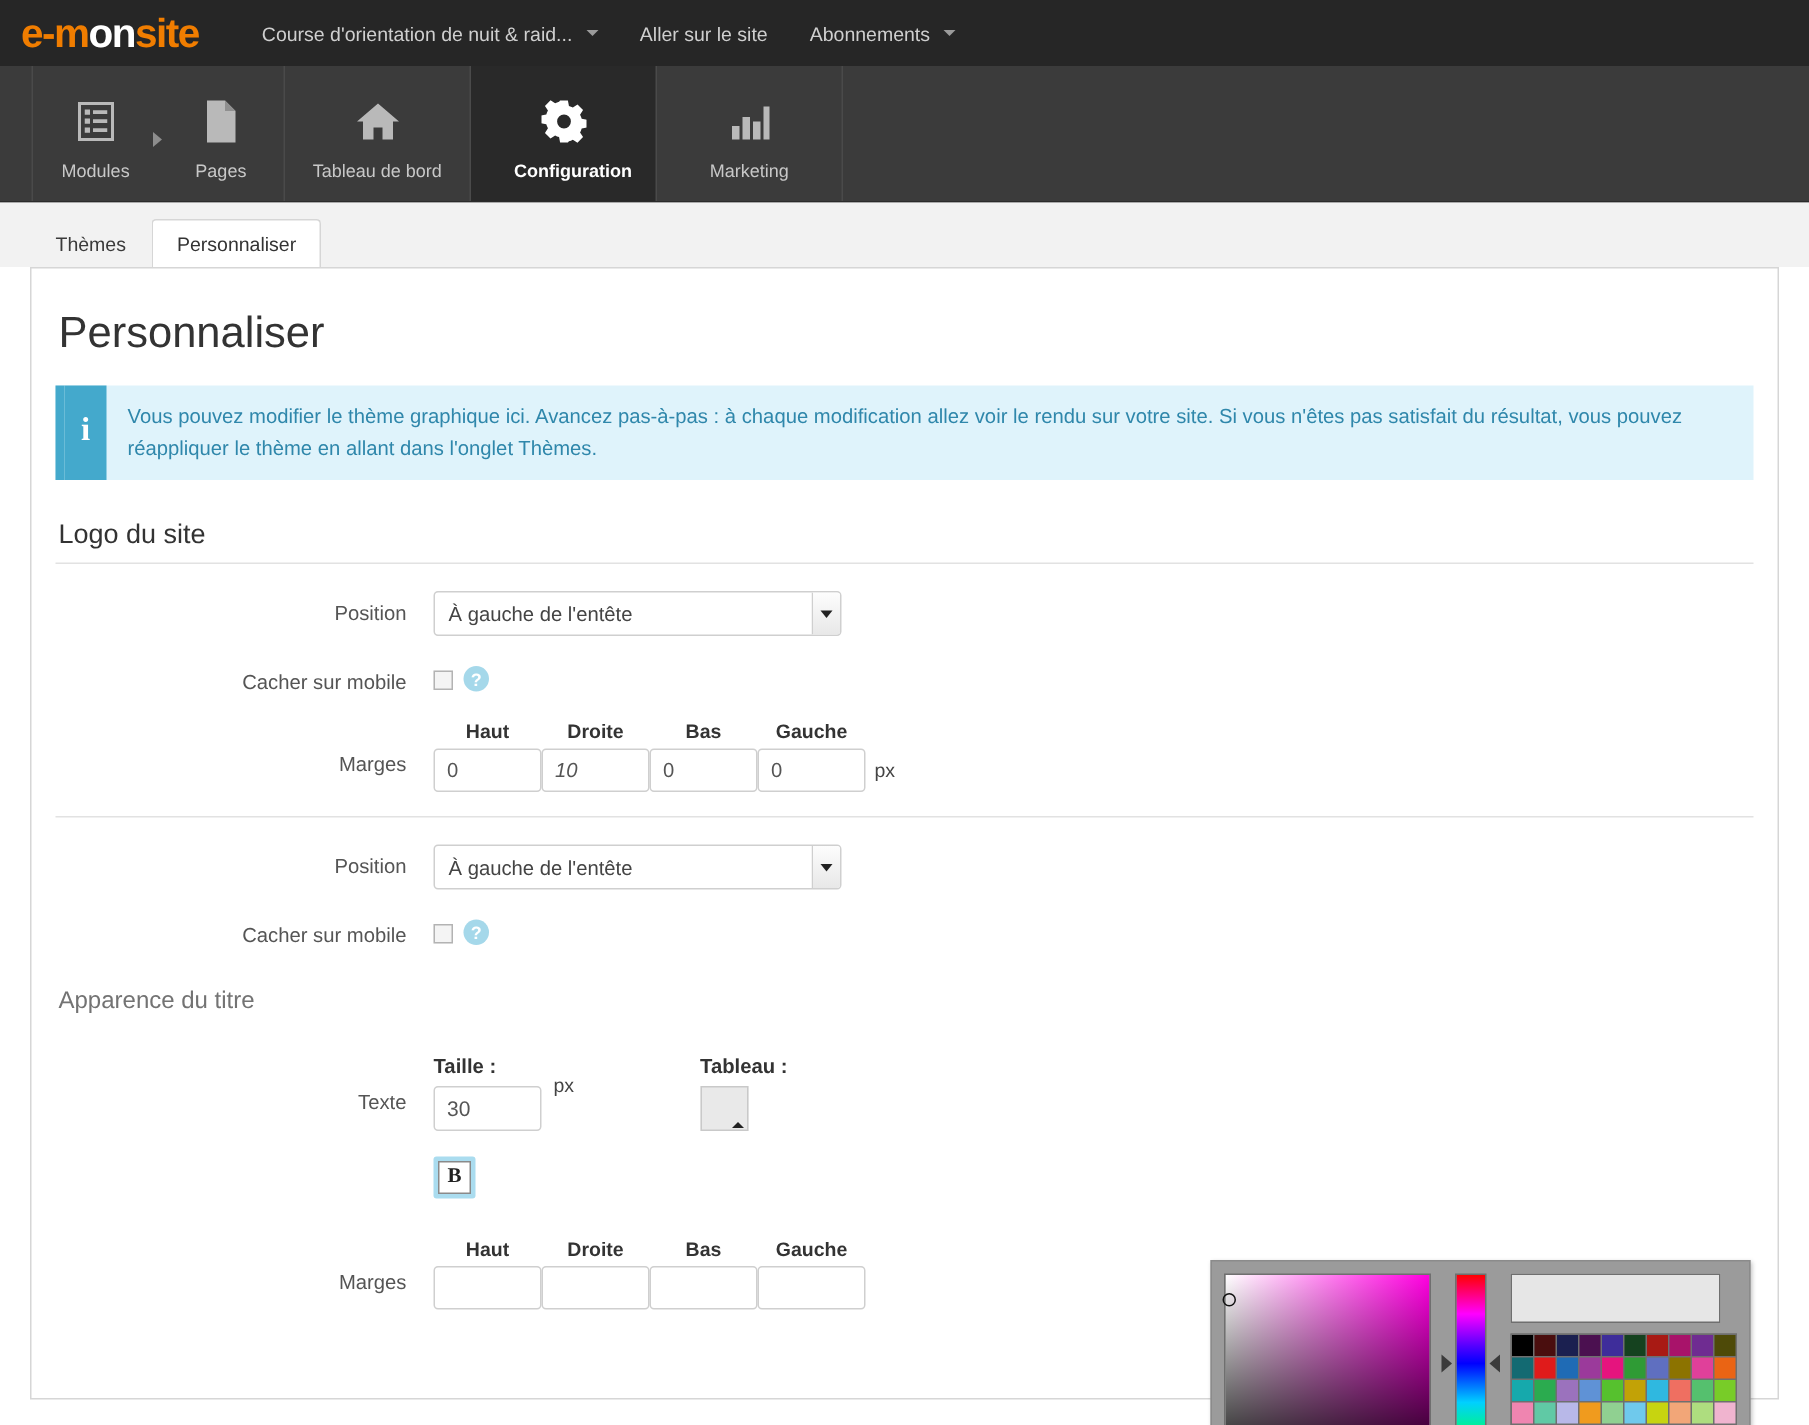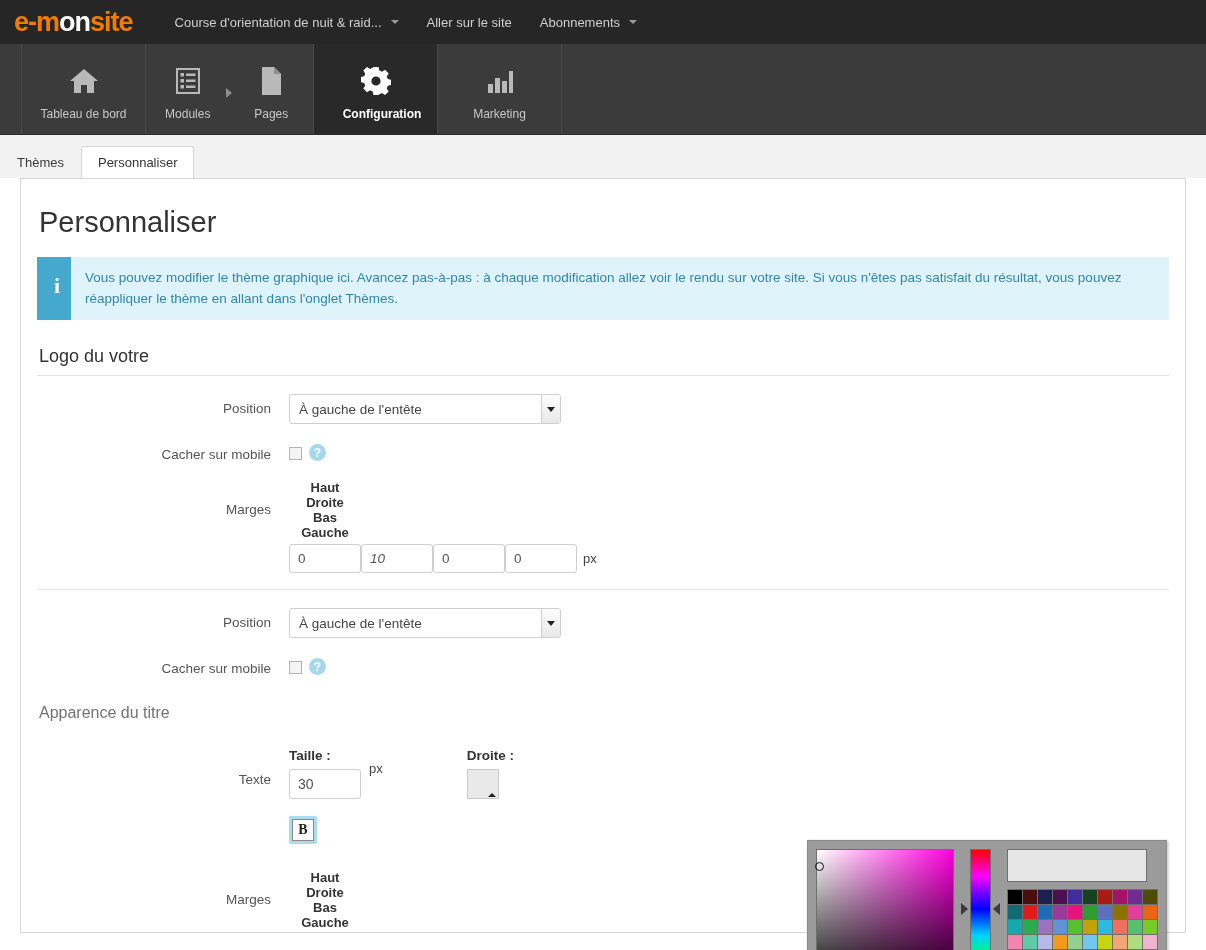"Tableau de bord" div.nav-item { order: before "Modules" -> after "Modules" }
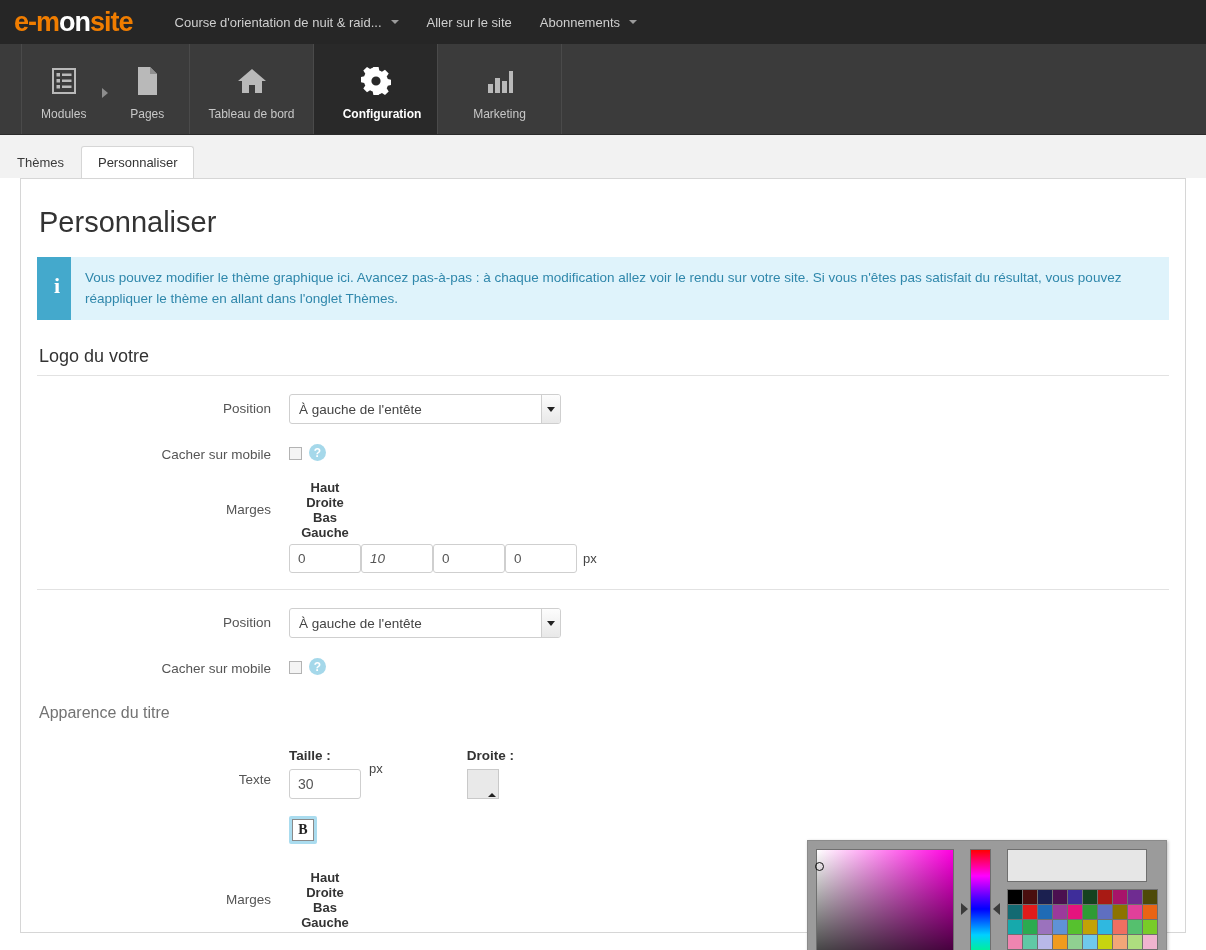"Thèmes" .tabstrip { padding-left: none -> 20px }
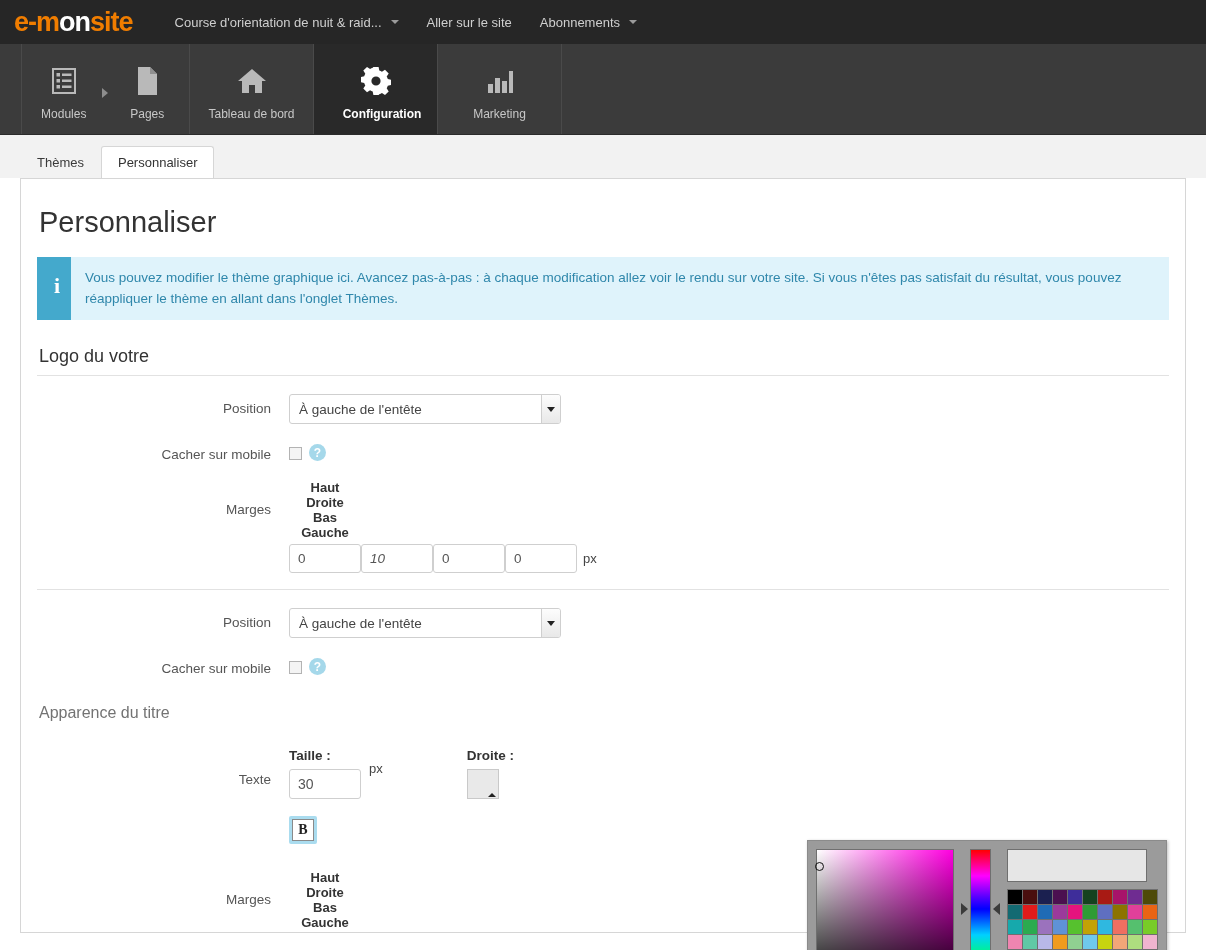"Logo du votre" h2.section-title { text: votre -> site }
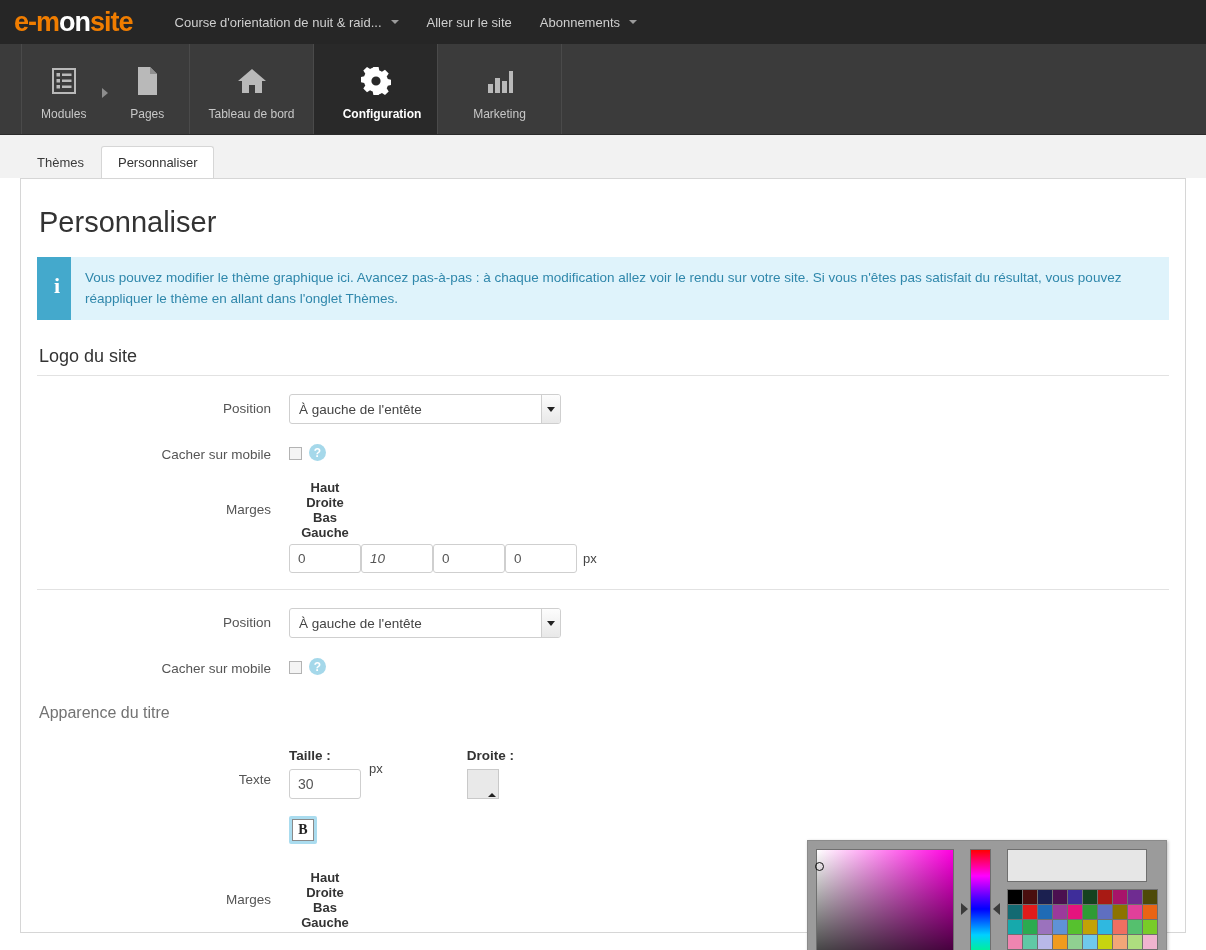"Haut" .marg-heads { flex-direction: column -> none }
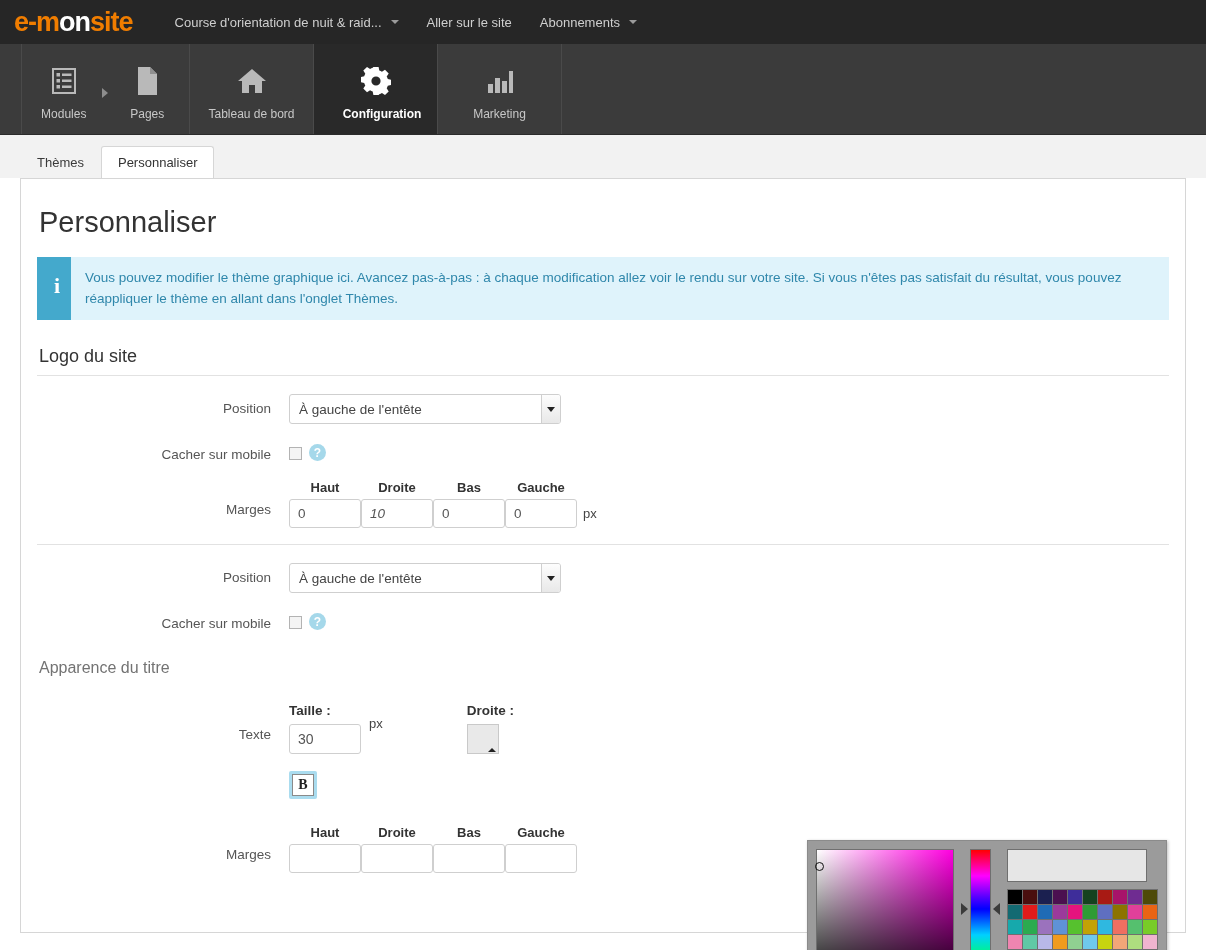"Droite :" span.fld-lab { text: Droite -> Tableau }
